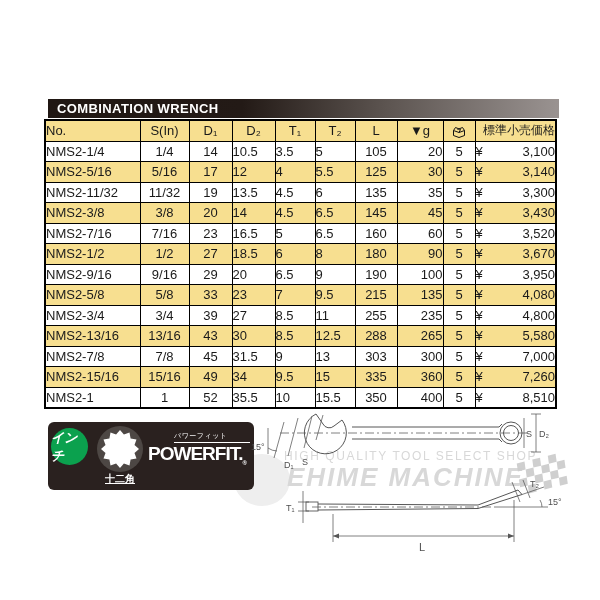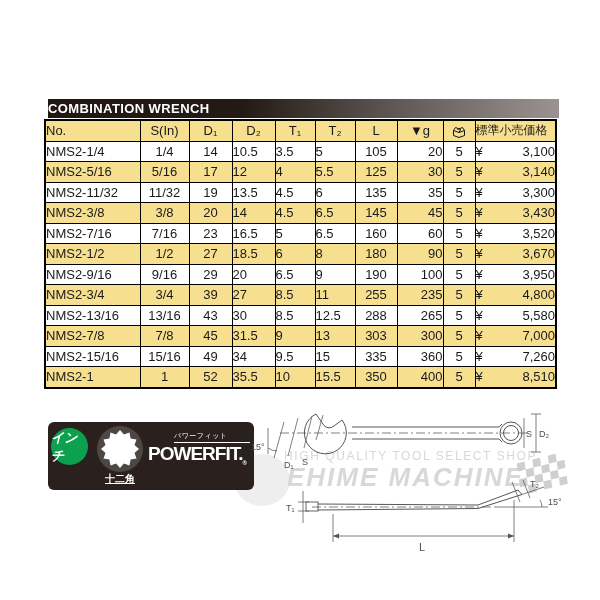"COMBINATION WRENCH" .title-bar { padding-left: none -> 9px }
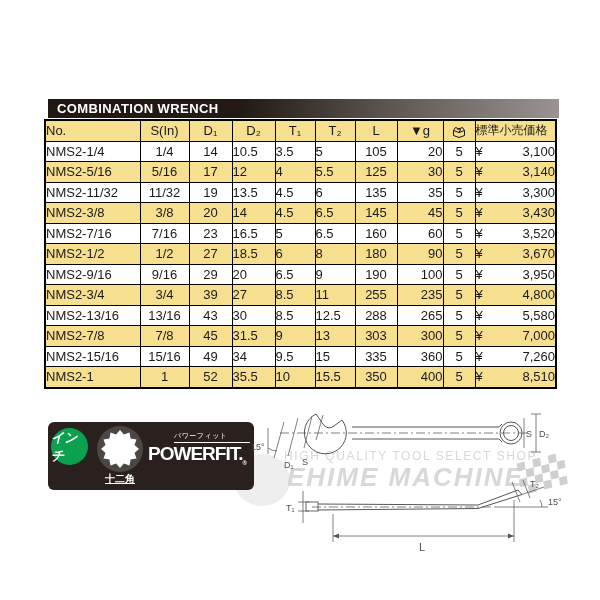"標準小売価格" th.c-price { text-align: left -> right }
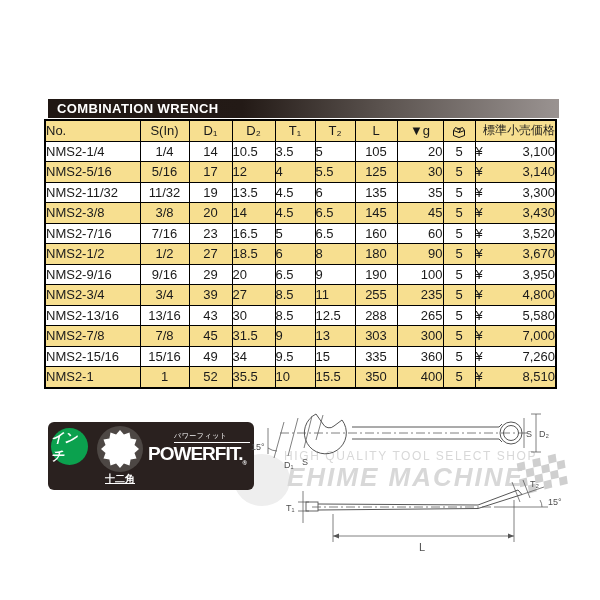"NMS2-5/8" tr { html: none -> <tr> <td>NMS2-5/8</td> <td>5/8</td> <td>33</td> <td>23</td> <td>7</td> <td>9.5</td> <td>215</td> <td>135</td> <td>5</td> <td> <span> <span>¥</span> <span>4,080</span> </span> </td> </tr> }
